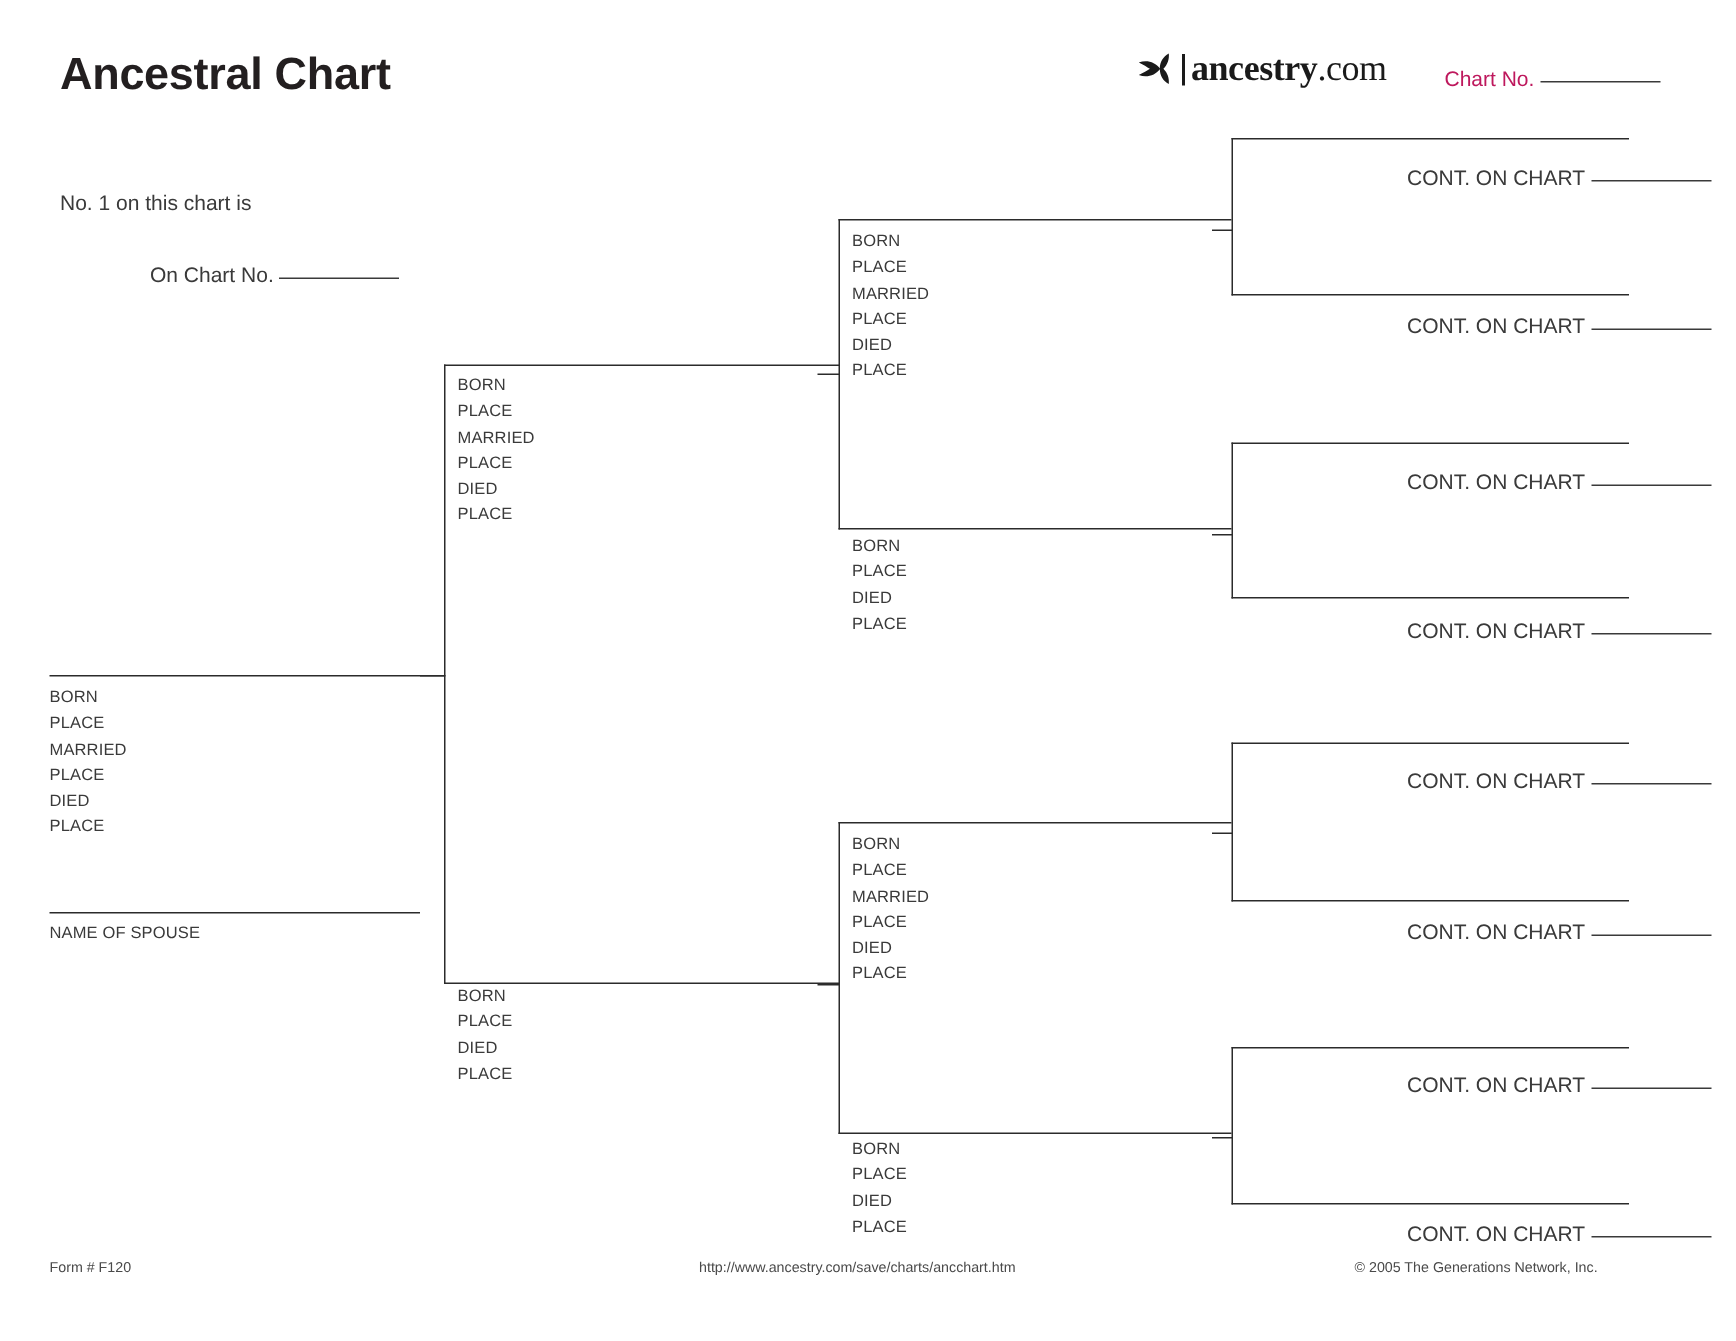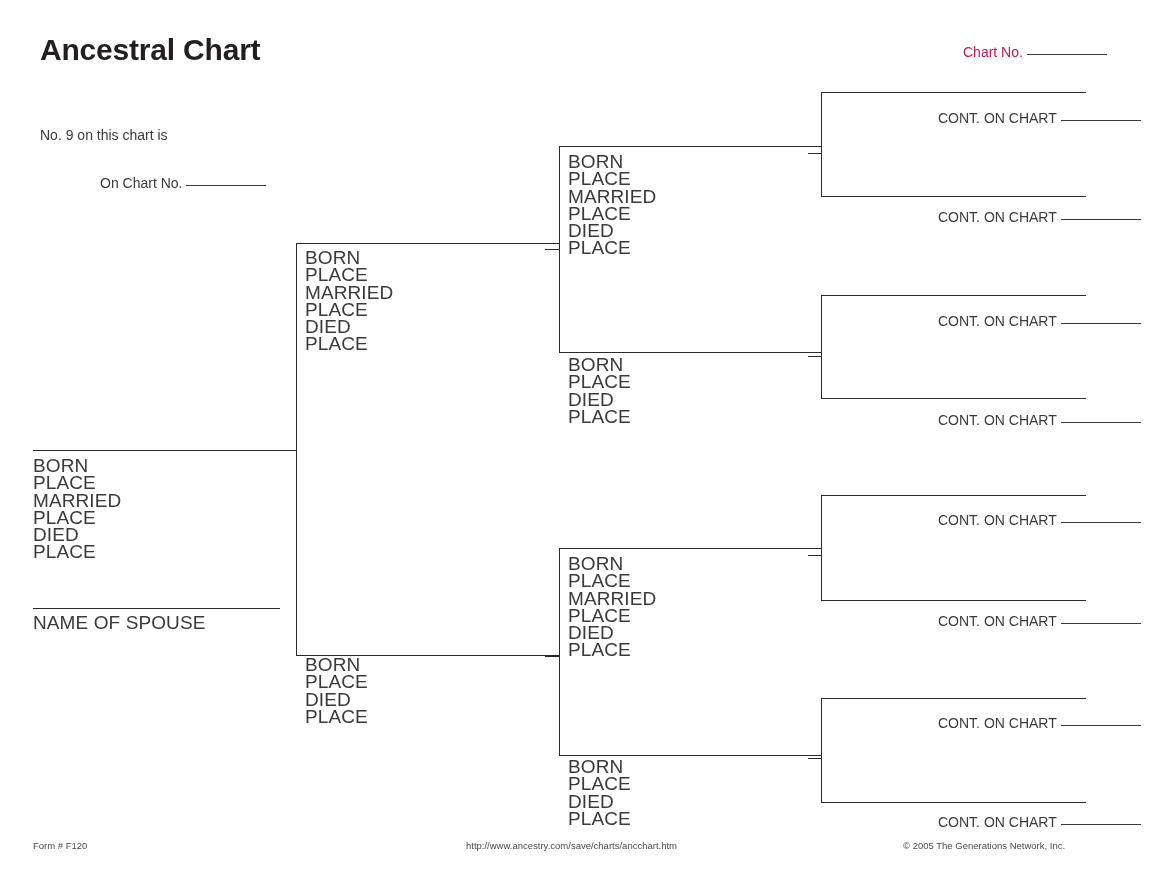"ancestry" div.brand { html: none -> <div> <svg> <path></path> <path></path> </svg> <div></div> <span>ancestry</span> <span>.com</span> </div> }
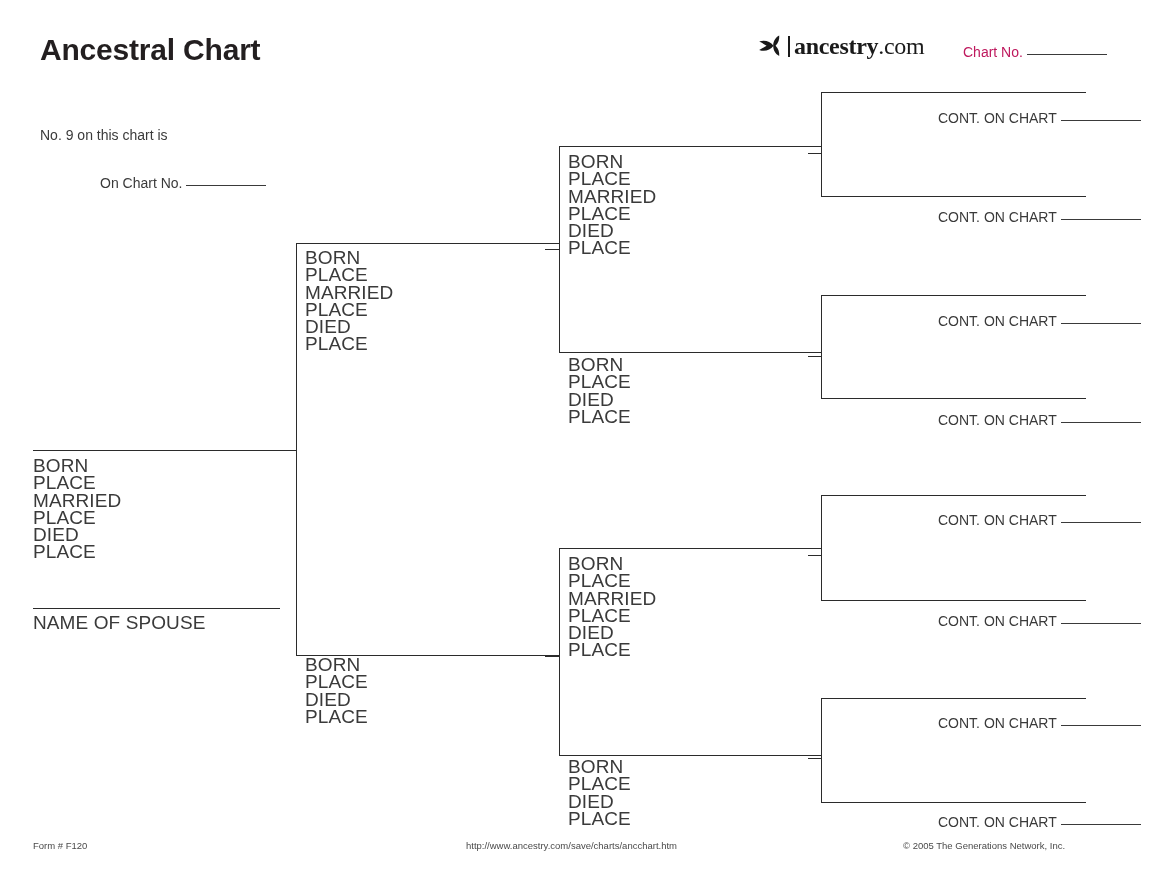"No. 9 on this chart" div { text: 9 -> 1 }
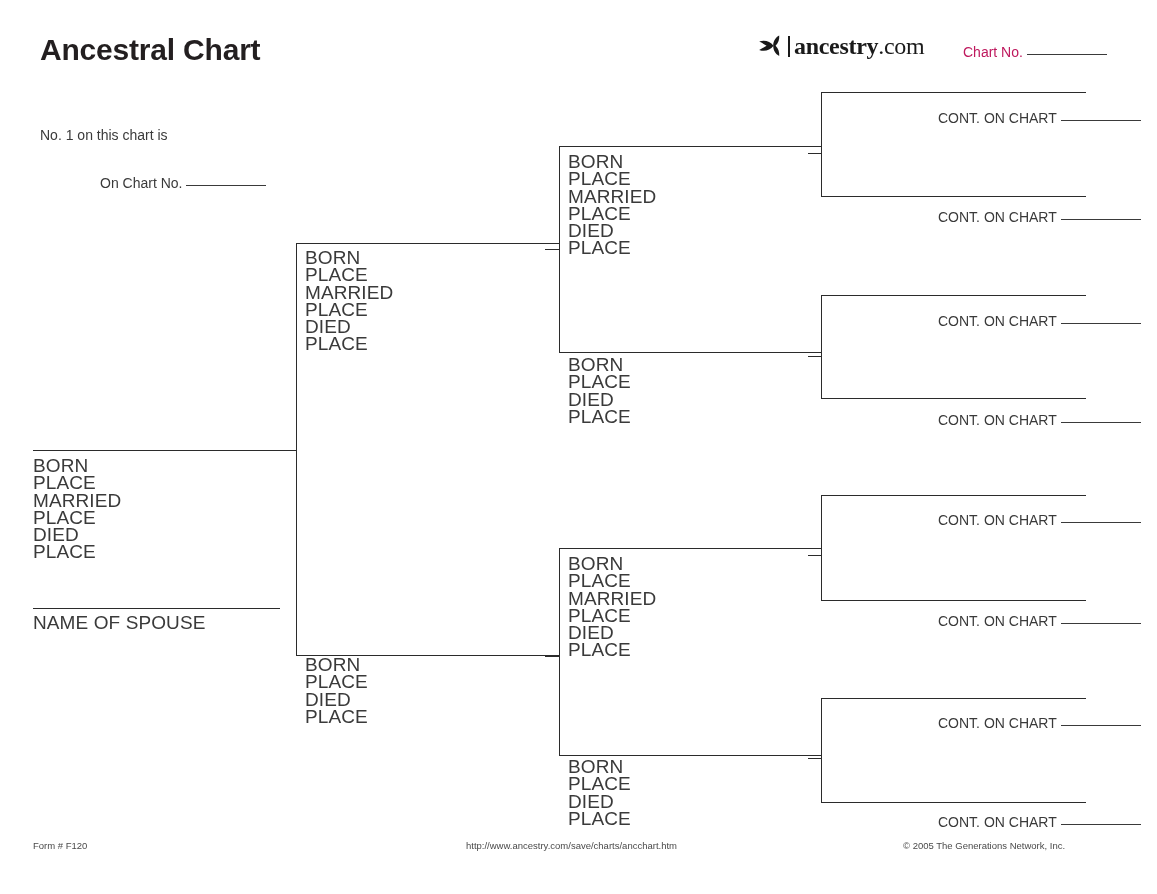"BORN" .fields { font-size: 19px -> 11px }
